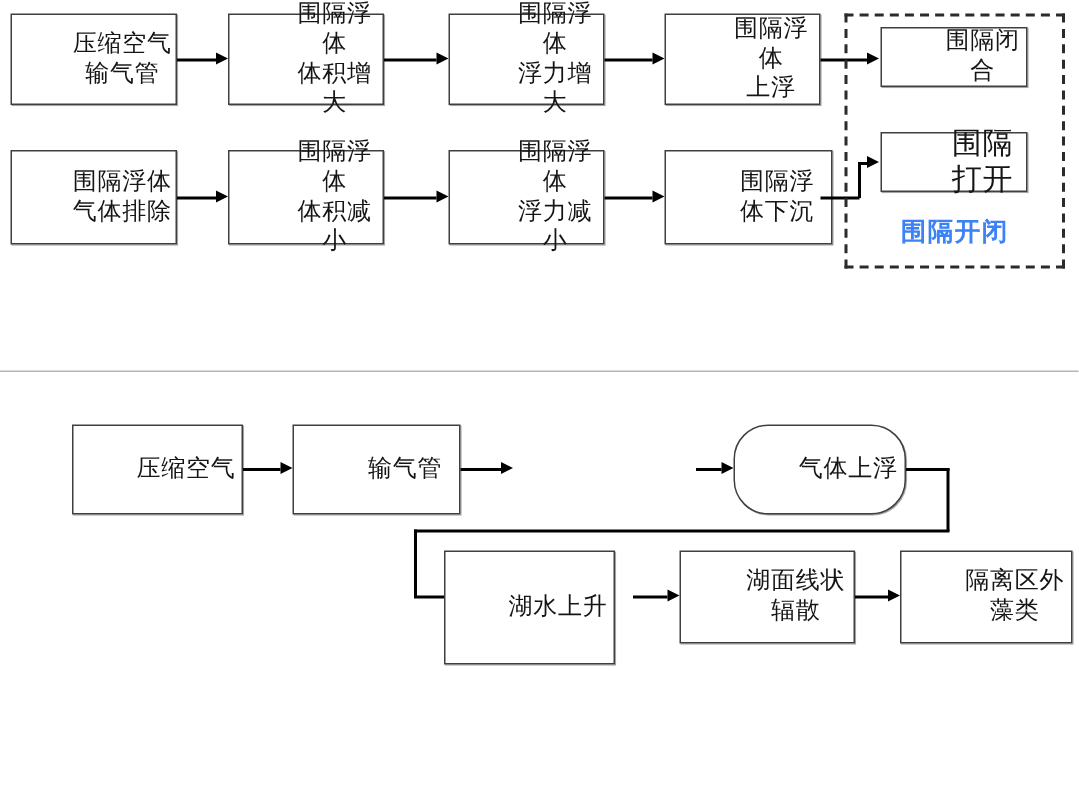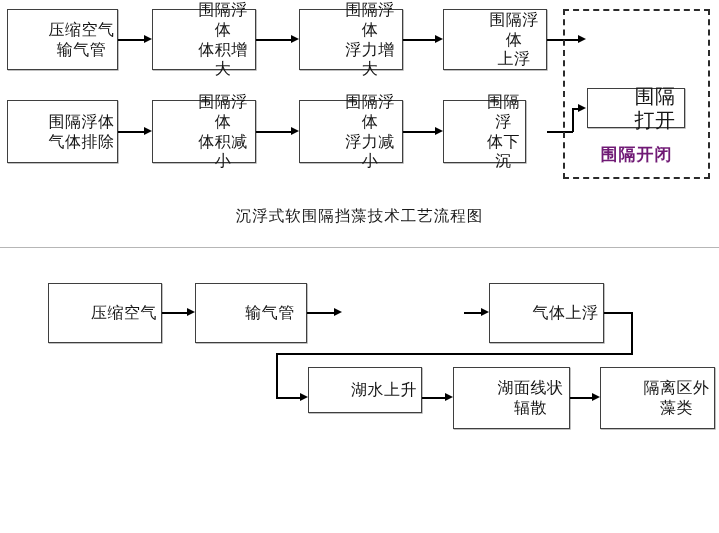"围隔闭合" div.node { html: none -> <div> <span>围隔闭合</span> </div> }
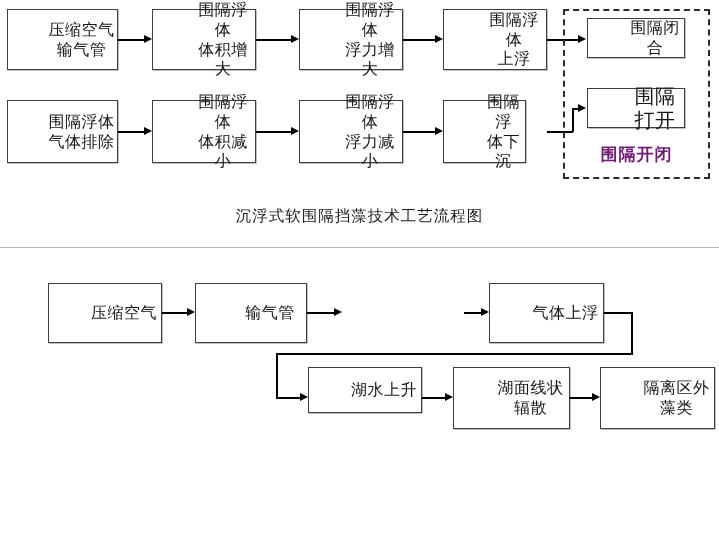"围隔浮" div.node { width: 83px -> 112px }
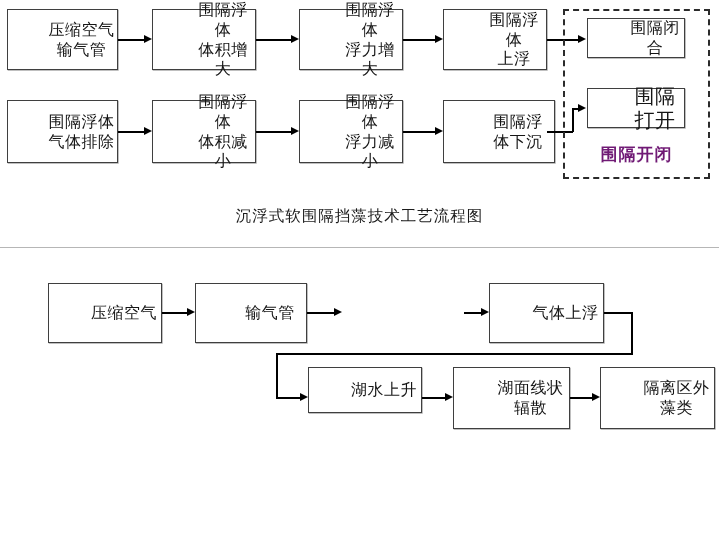"围隔开闭" .group-label { color: #701a75 -> #3b82f6 }
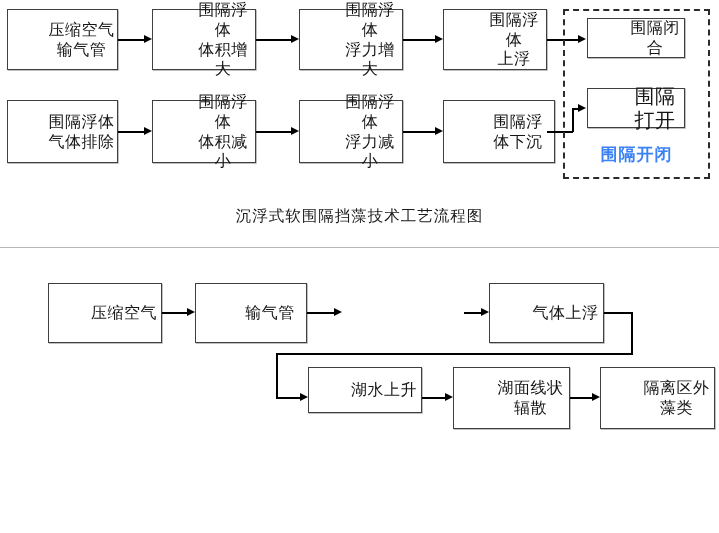"沉浮式软围隔挡藻技术工艺流程图" div.caption { html: <div>沉浮式软围隔挡藻技术工艺流程图</div> -> none }
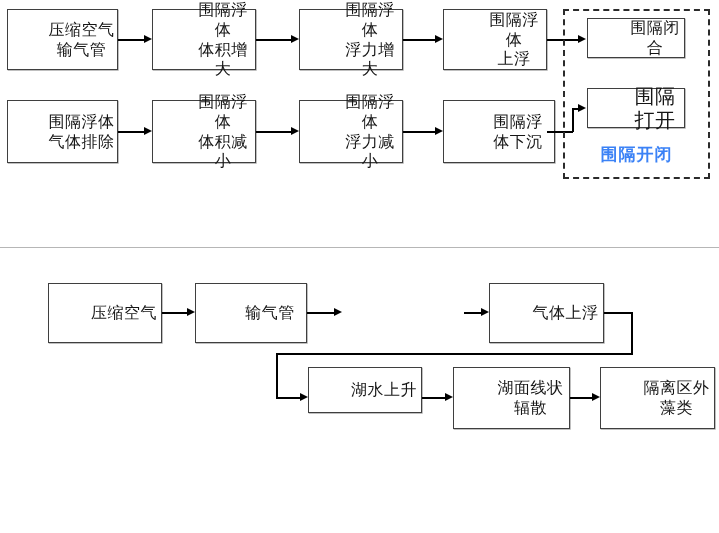"气体上浮" div.node { border-radius: none -> 23px }
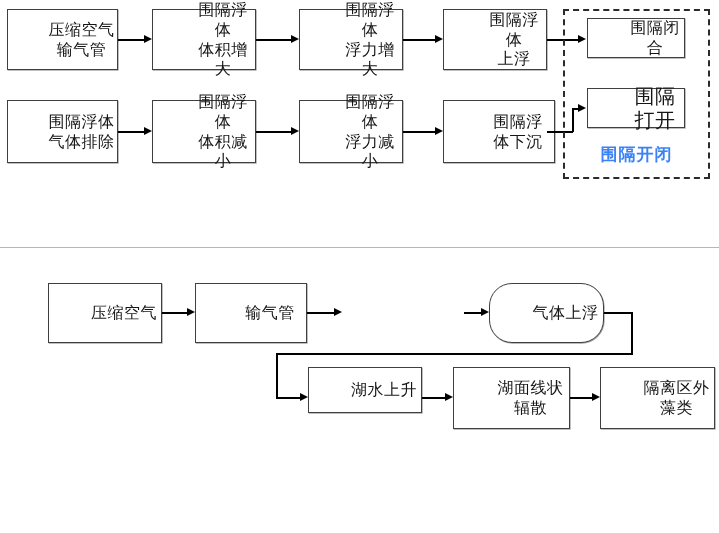"湖水上升" div.node { height: 46px -> 76px; left: 308px -> 296px }
